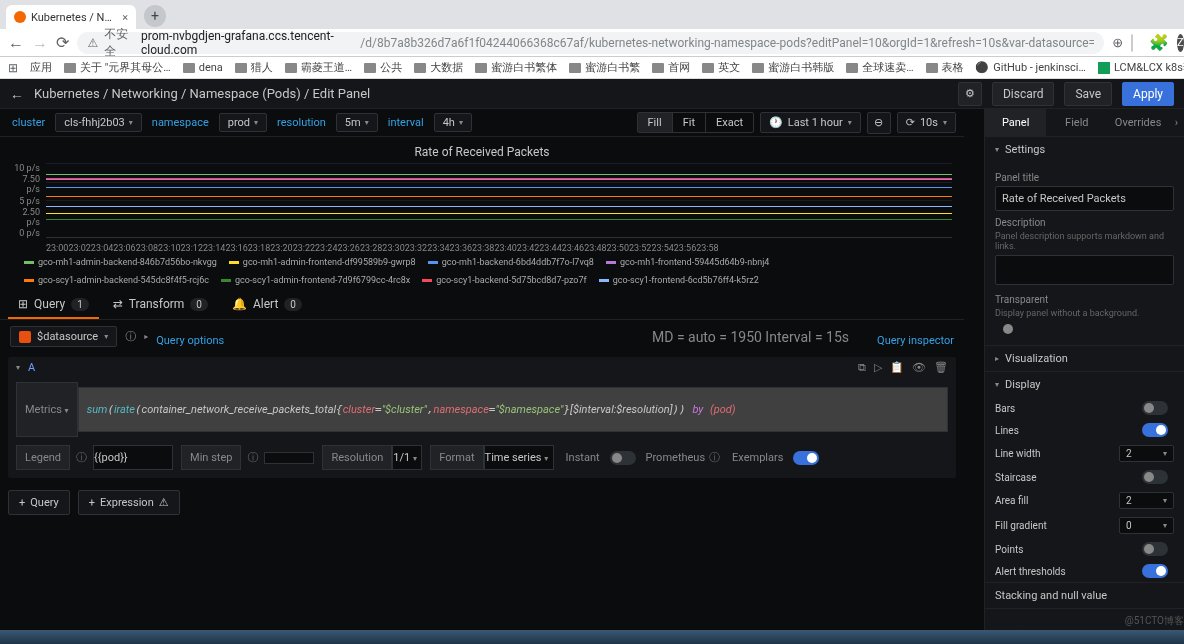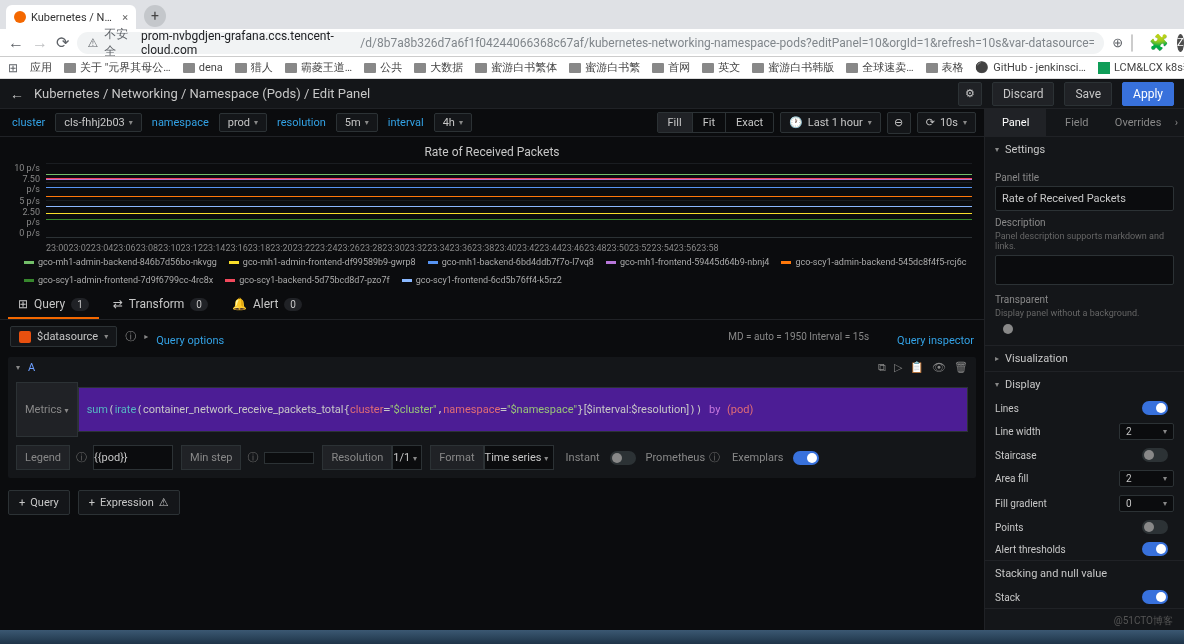"cluster" .main-area { gap: none -> 20px }
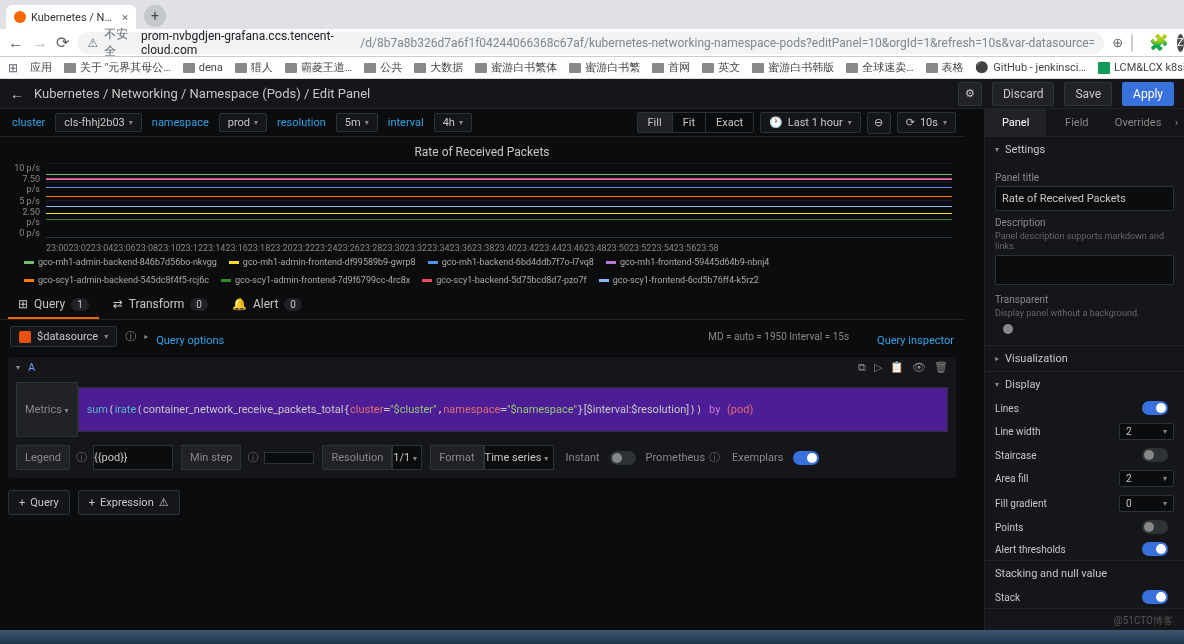"MD = auto = 1950" .md-info { font-size: 10px -> 14px }
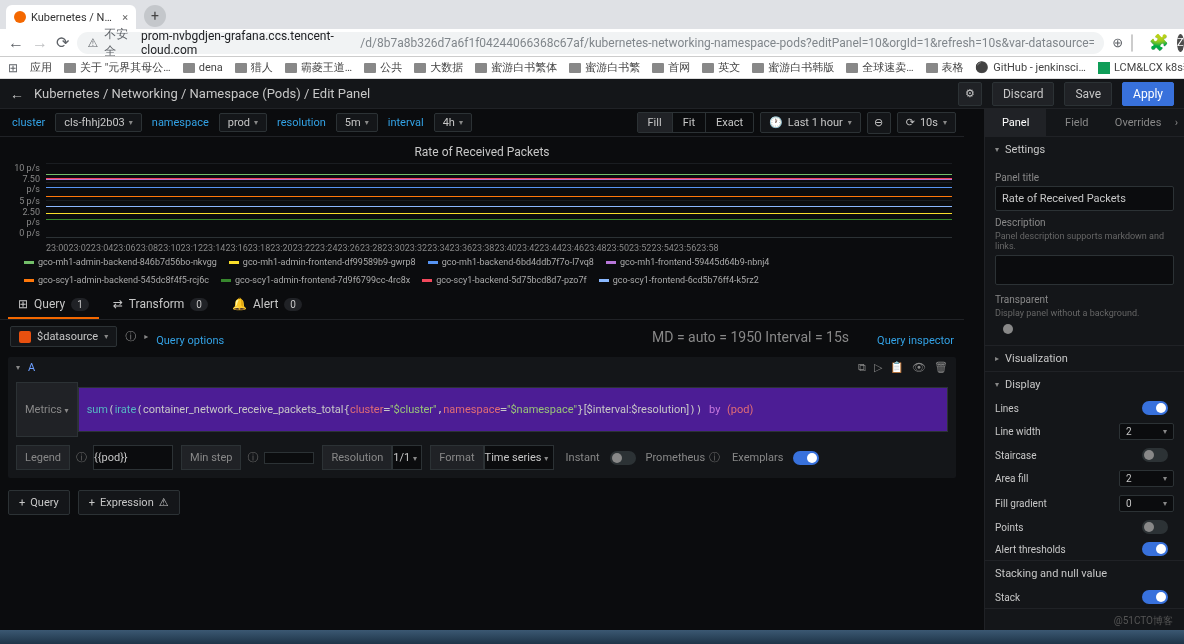"sum(irate(container_network_receive_pack" .q-input { background: #4c1d95 -> #404040; font-style: none -> italic }
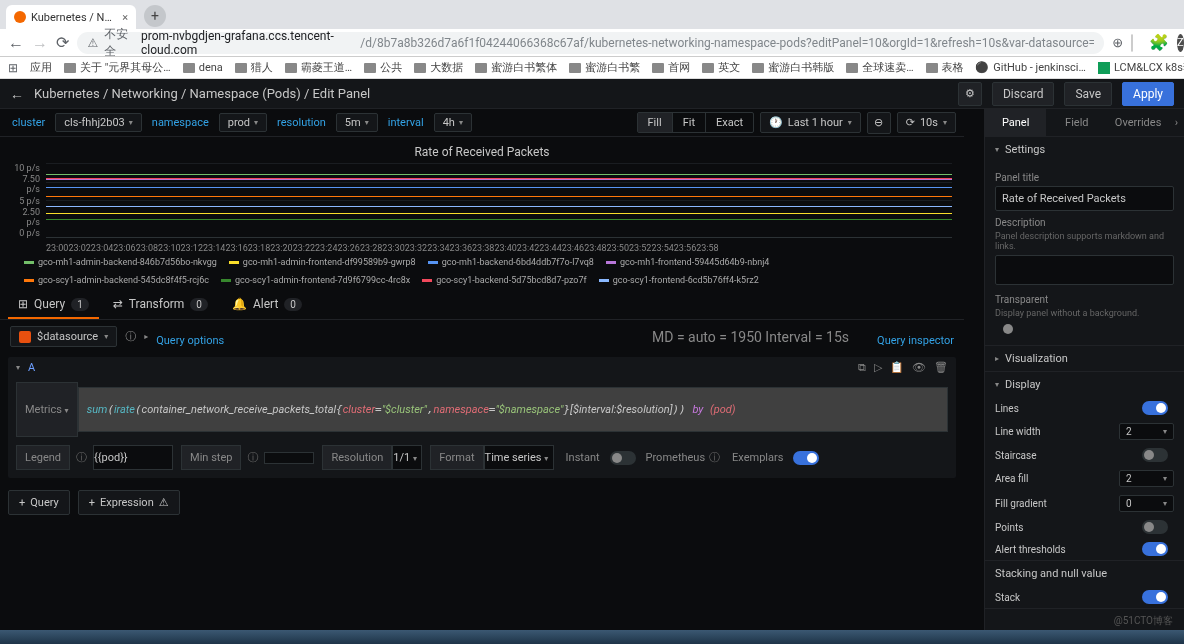"Bars" div.opt-row { html: none -> <div> <span>Bars</span> <span></span> </div> }
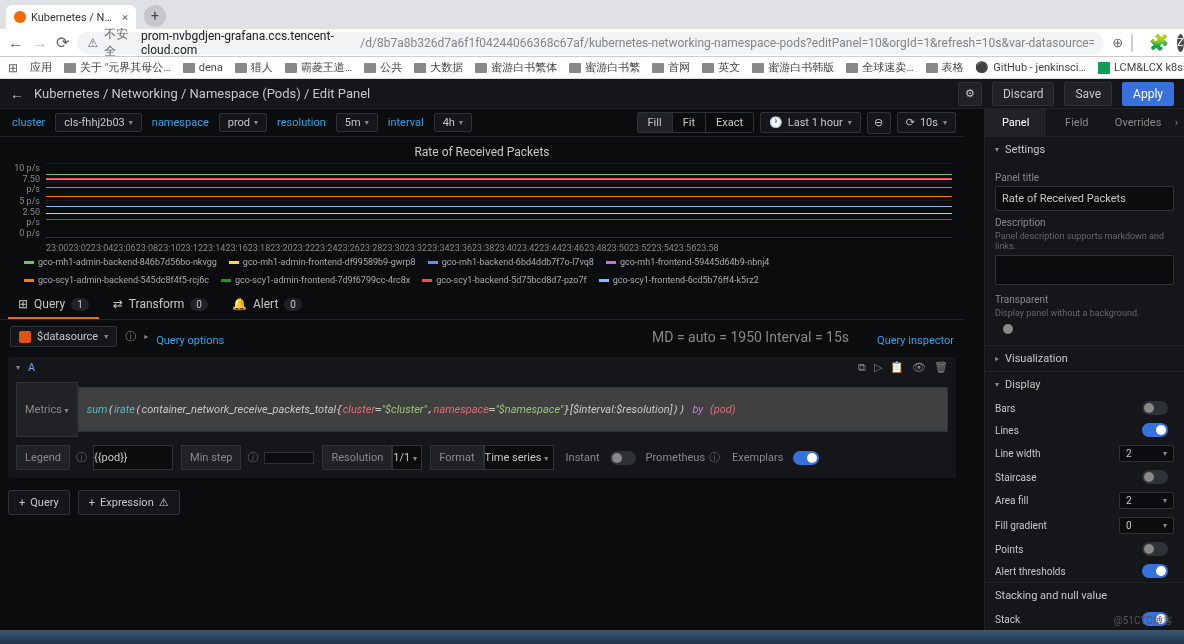"Stack" div.opt-row { html: <div> <span>Stack</span> <span></span> </div> -> none }
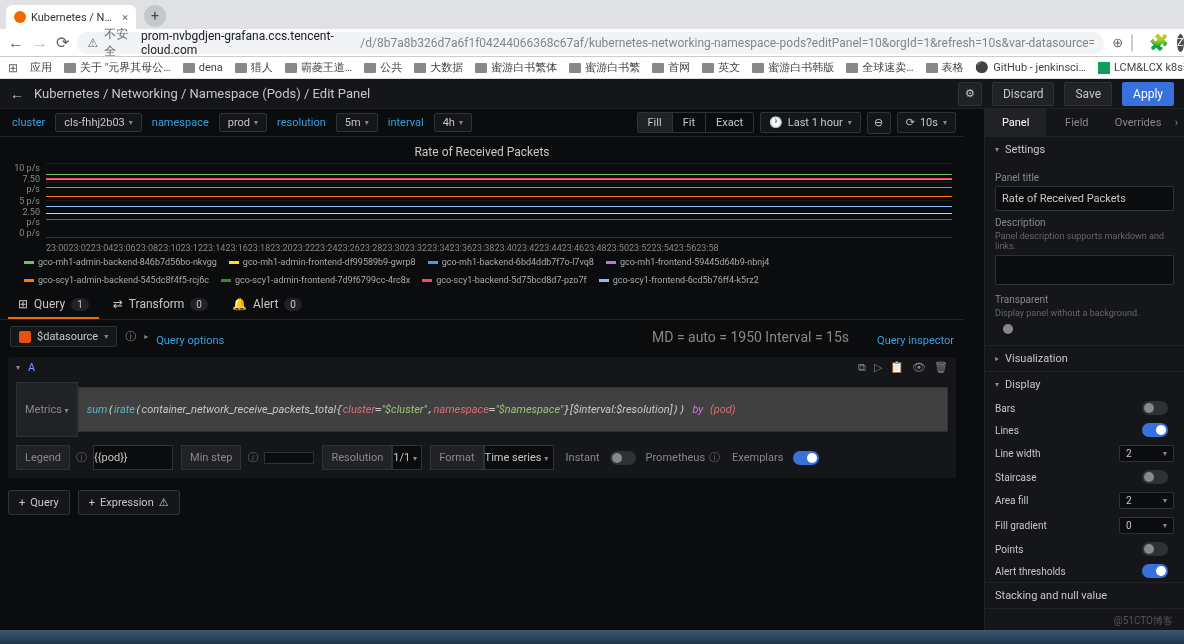"@51CTO博客" .watermark { right: 11px -> 0 }
